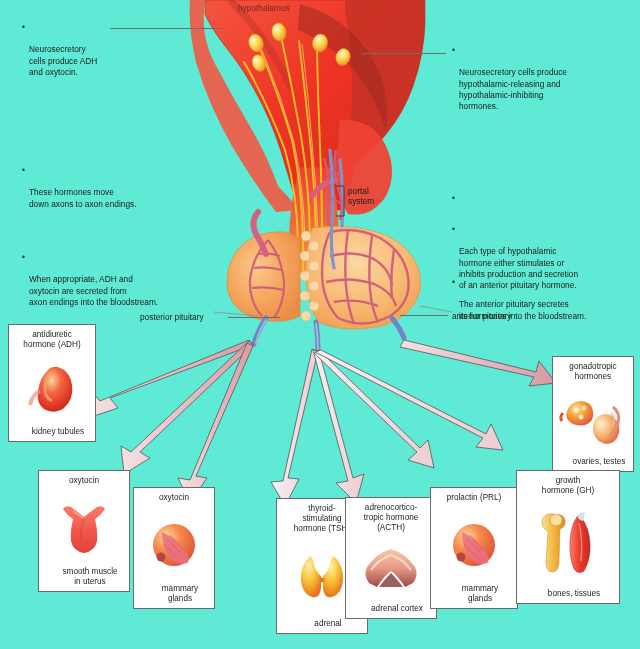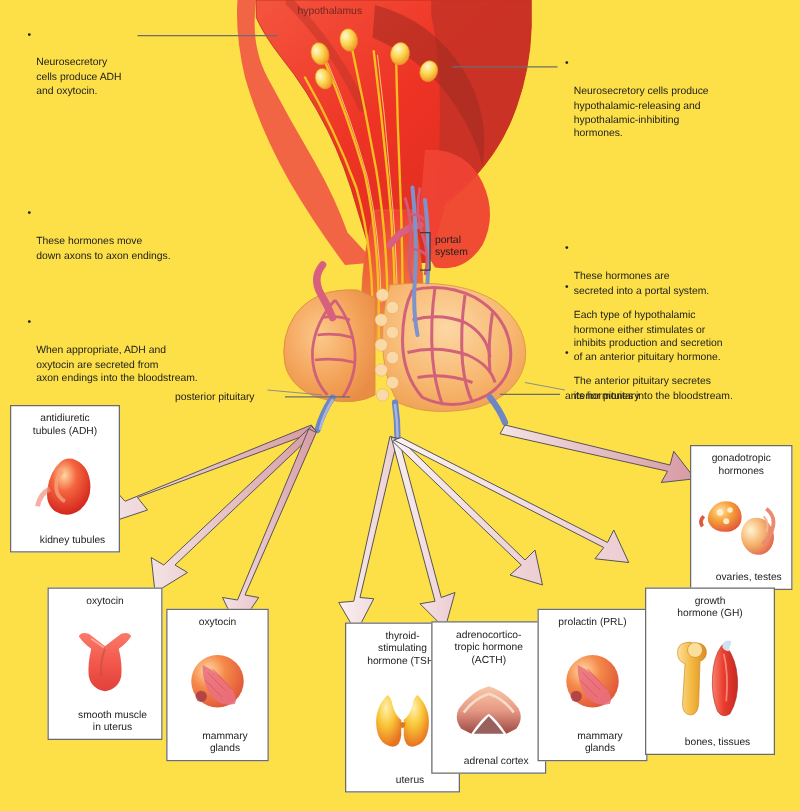"hypothalamus" #stage { background: #fde047 -> #5eead4 }
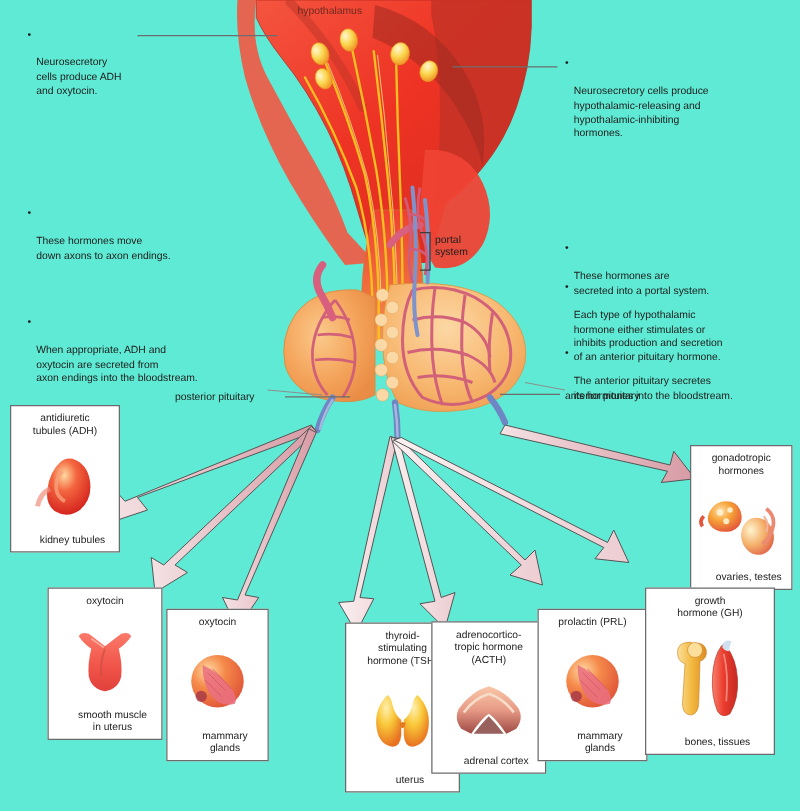"These hormones are" span.txt { html: <span>These hormones are secreted into a portal system.</span> -> none }
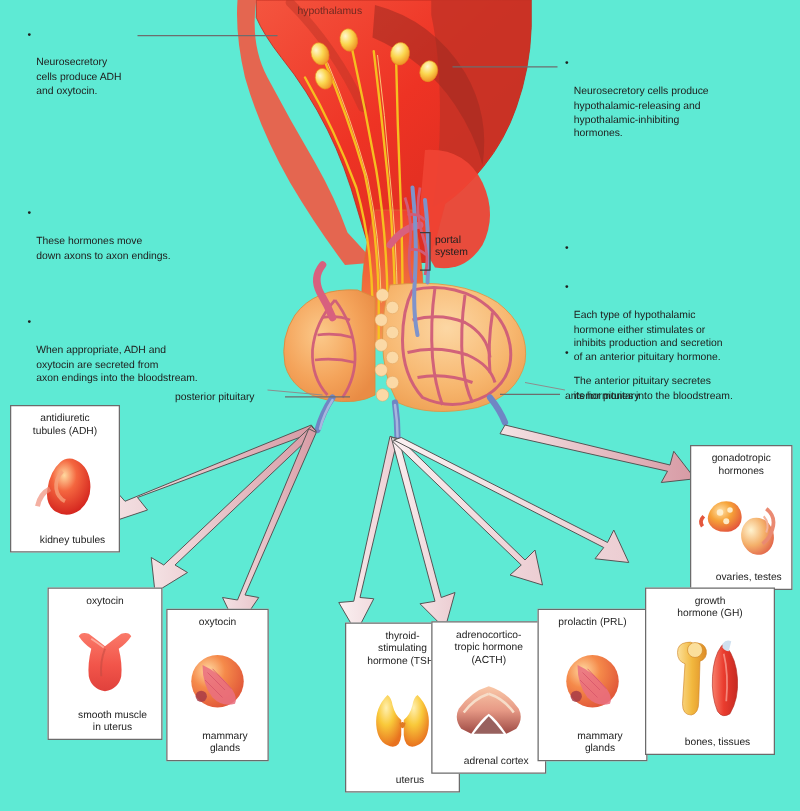"antidiuretic" div.cap { text: tubules -> hormone }
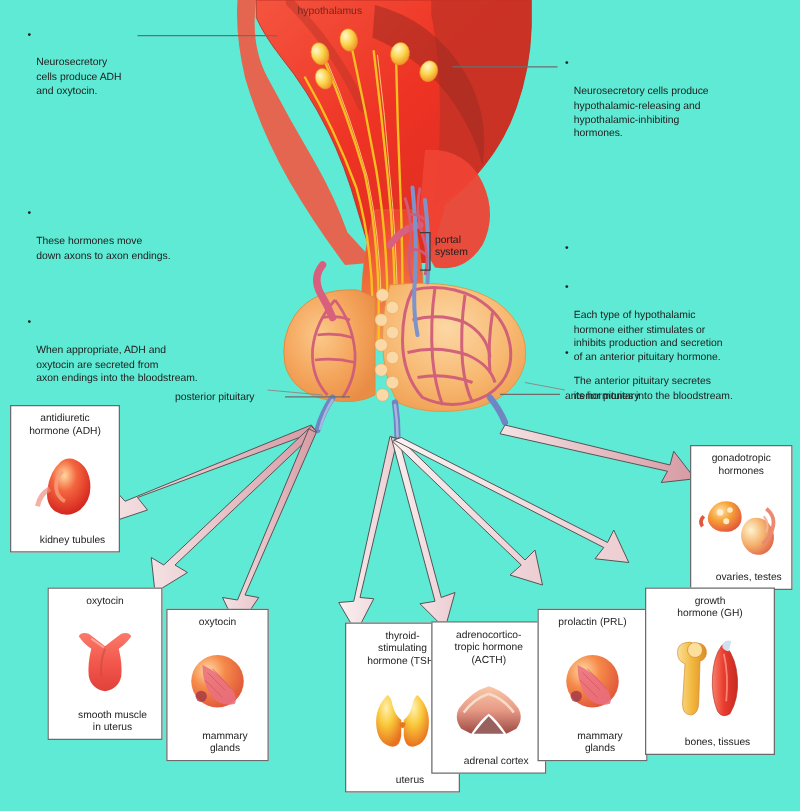"uterus" div.foot { text: uterus -> adrenal }
